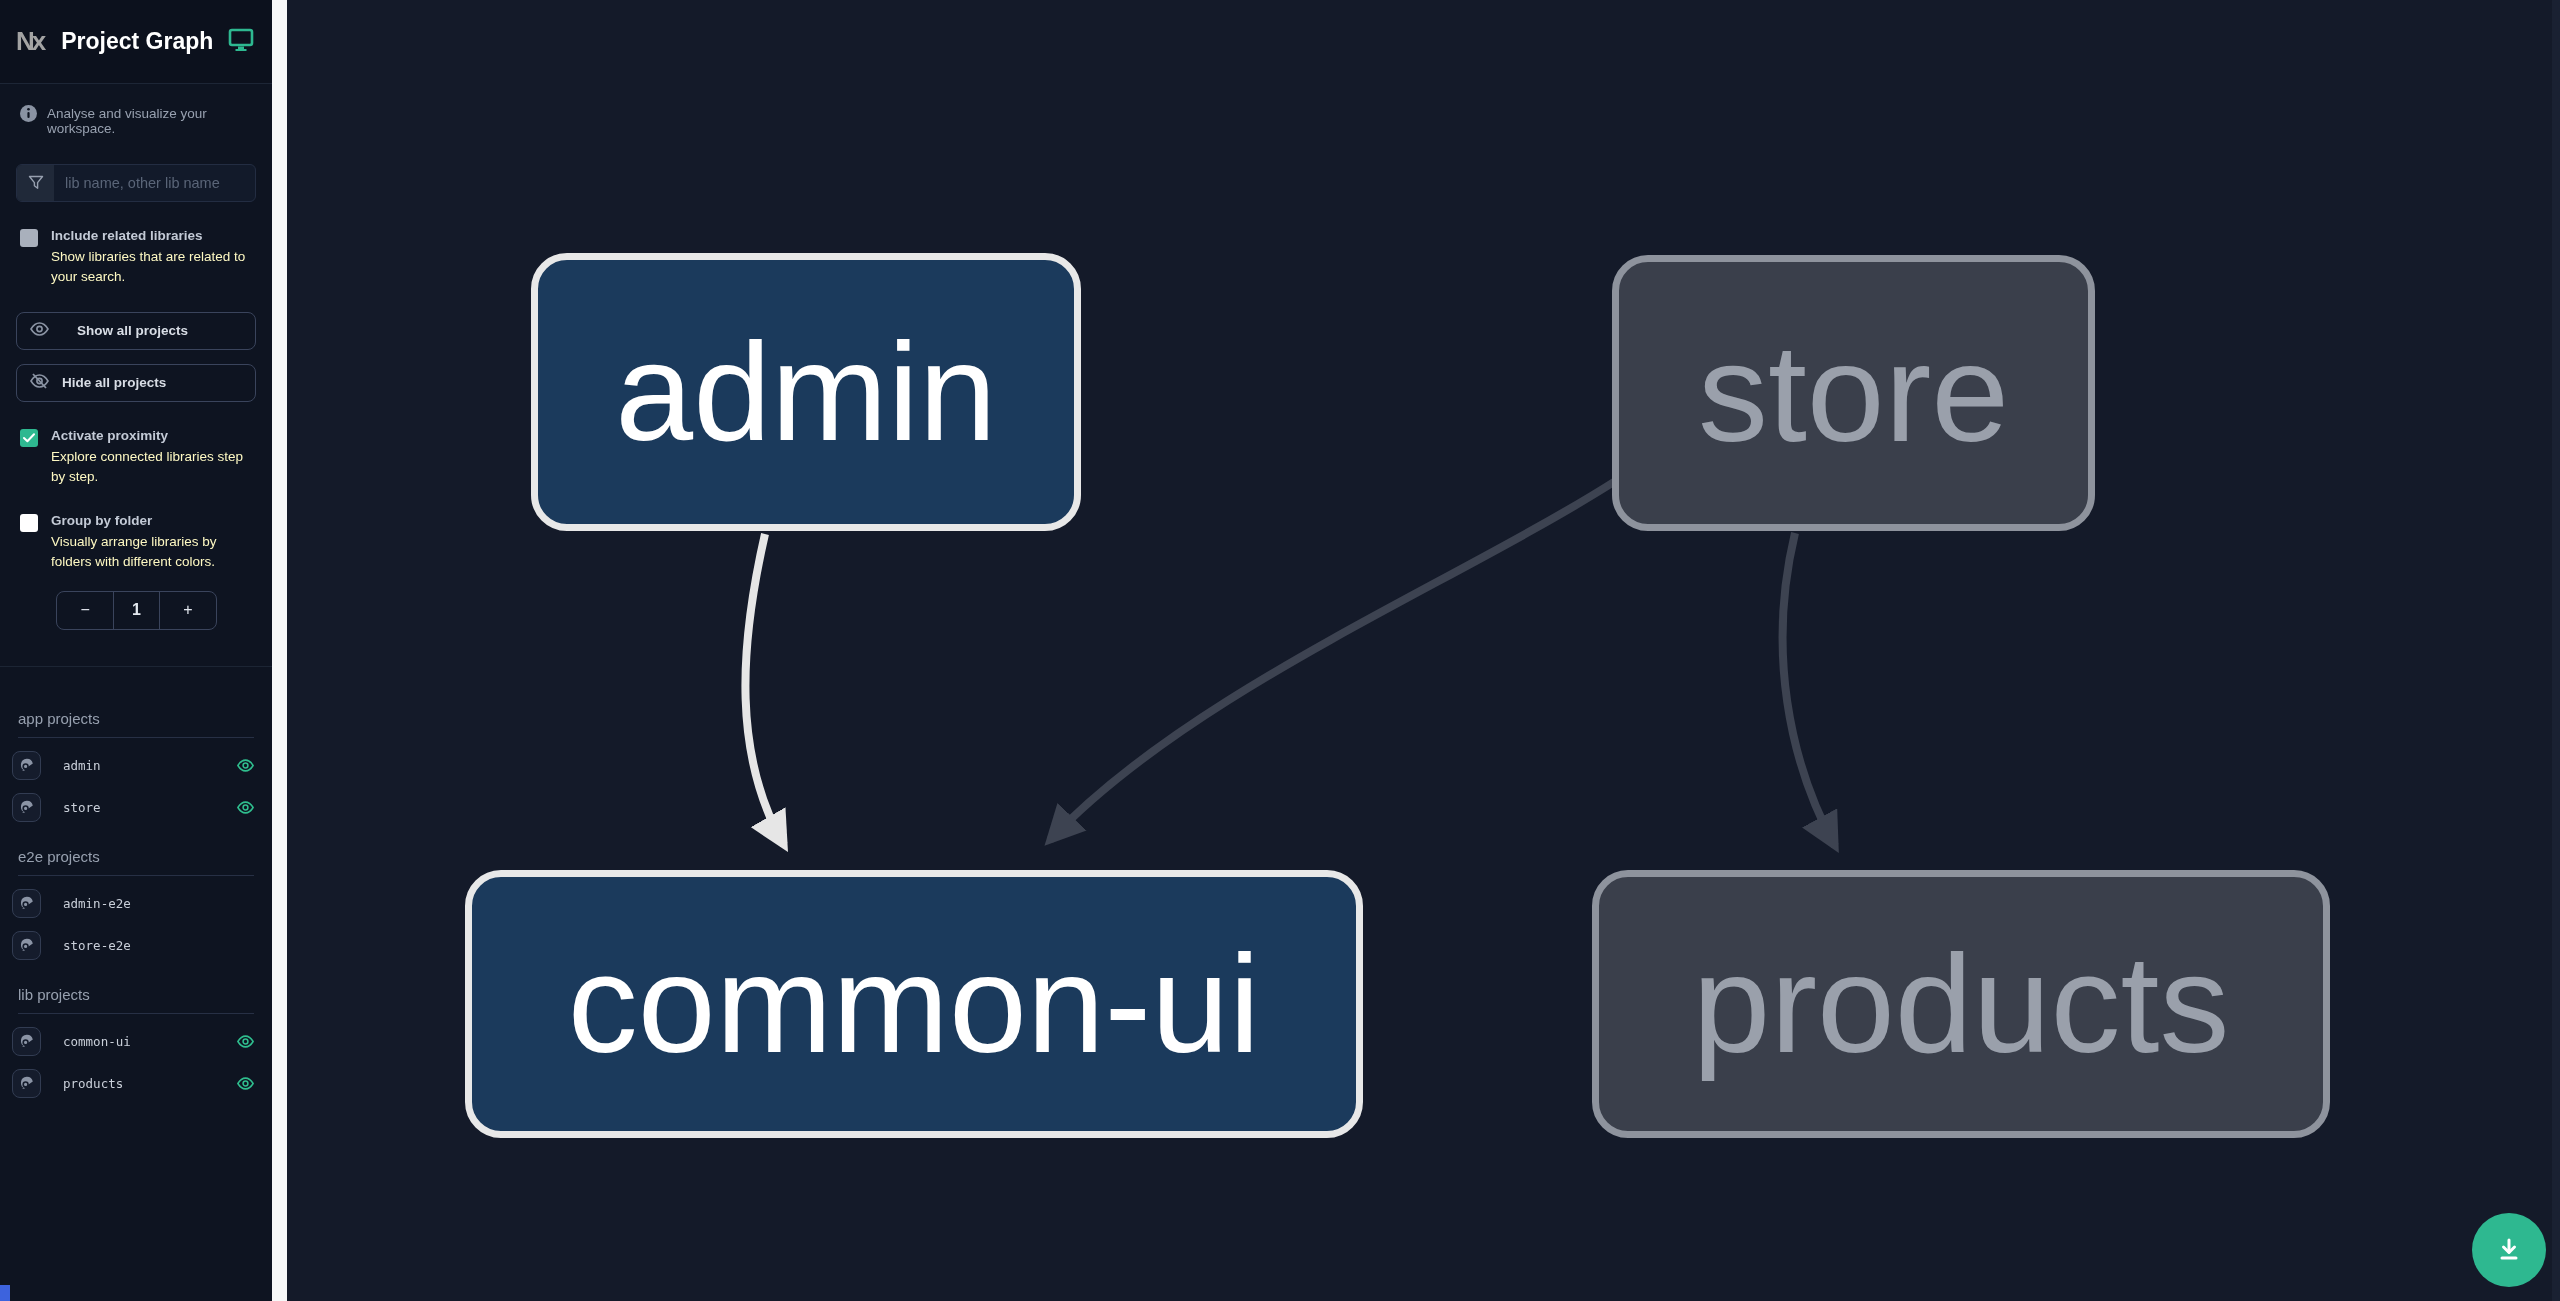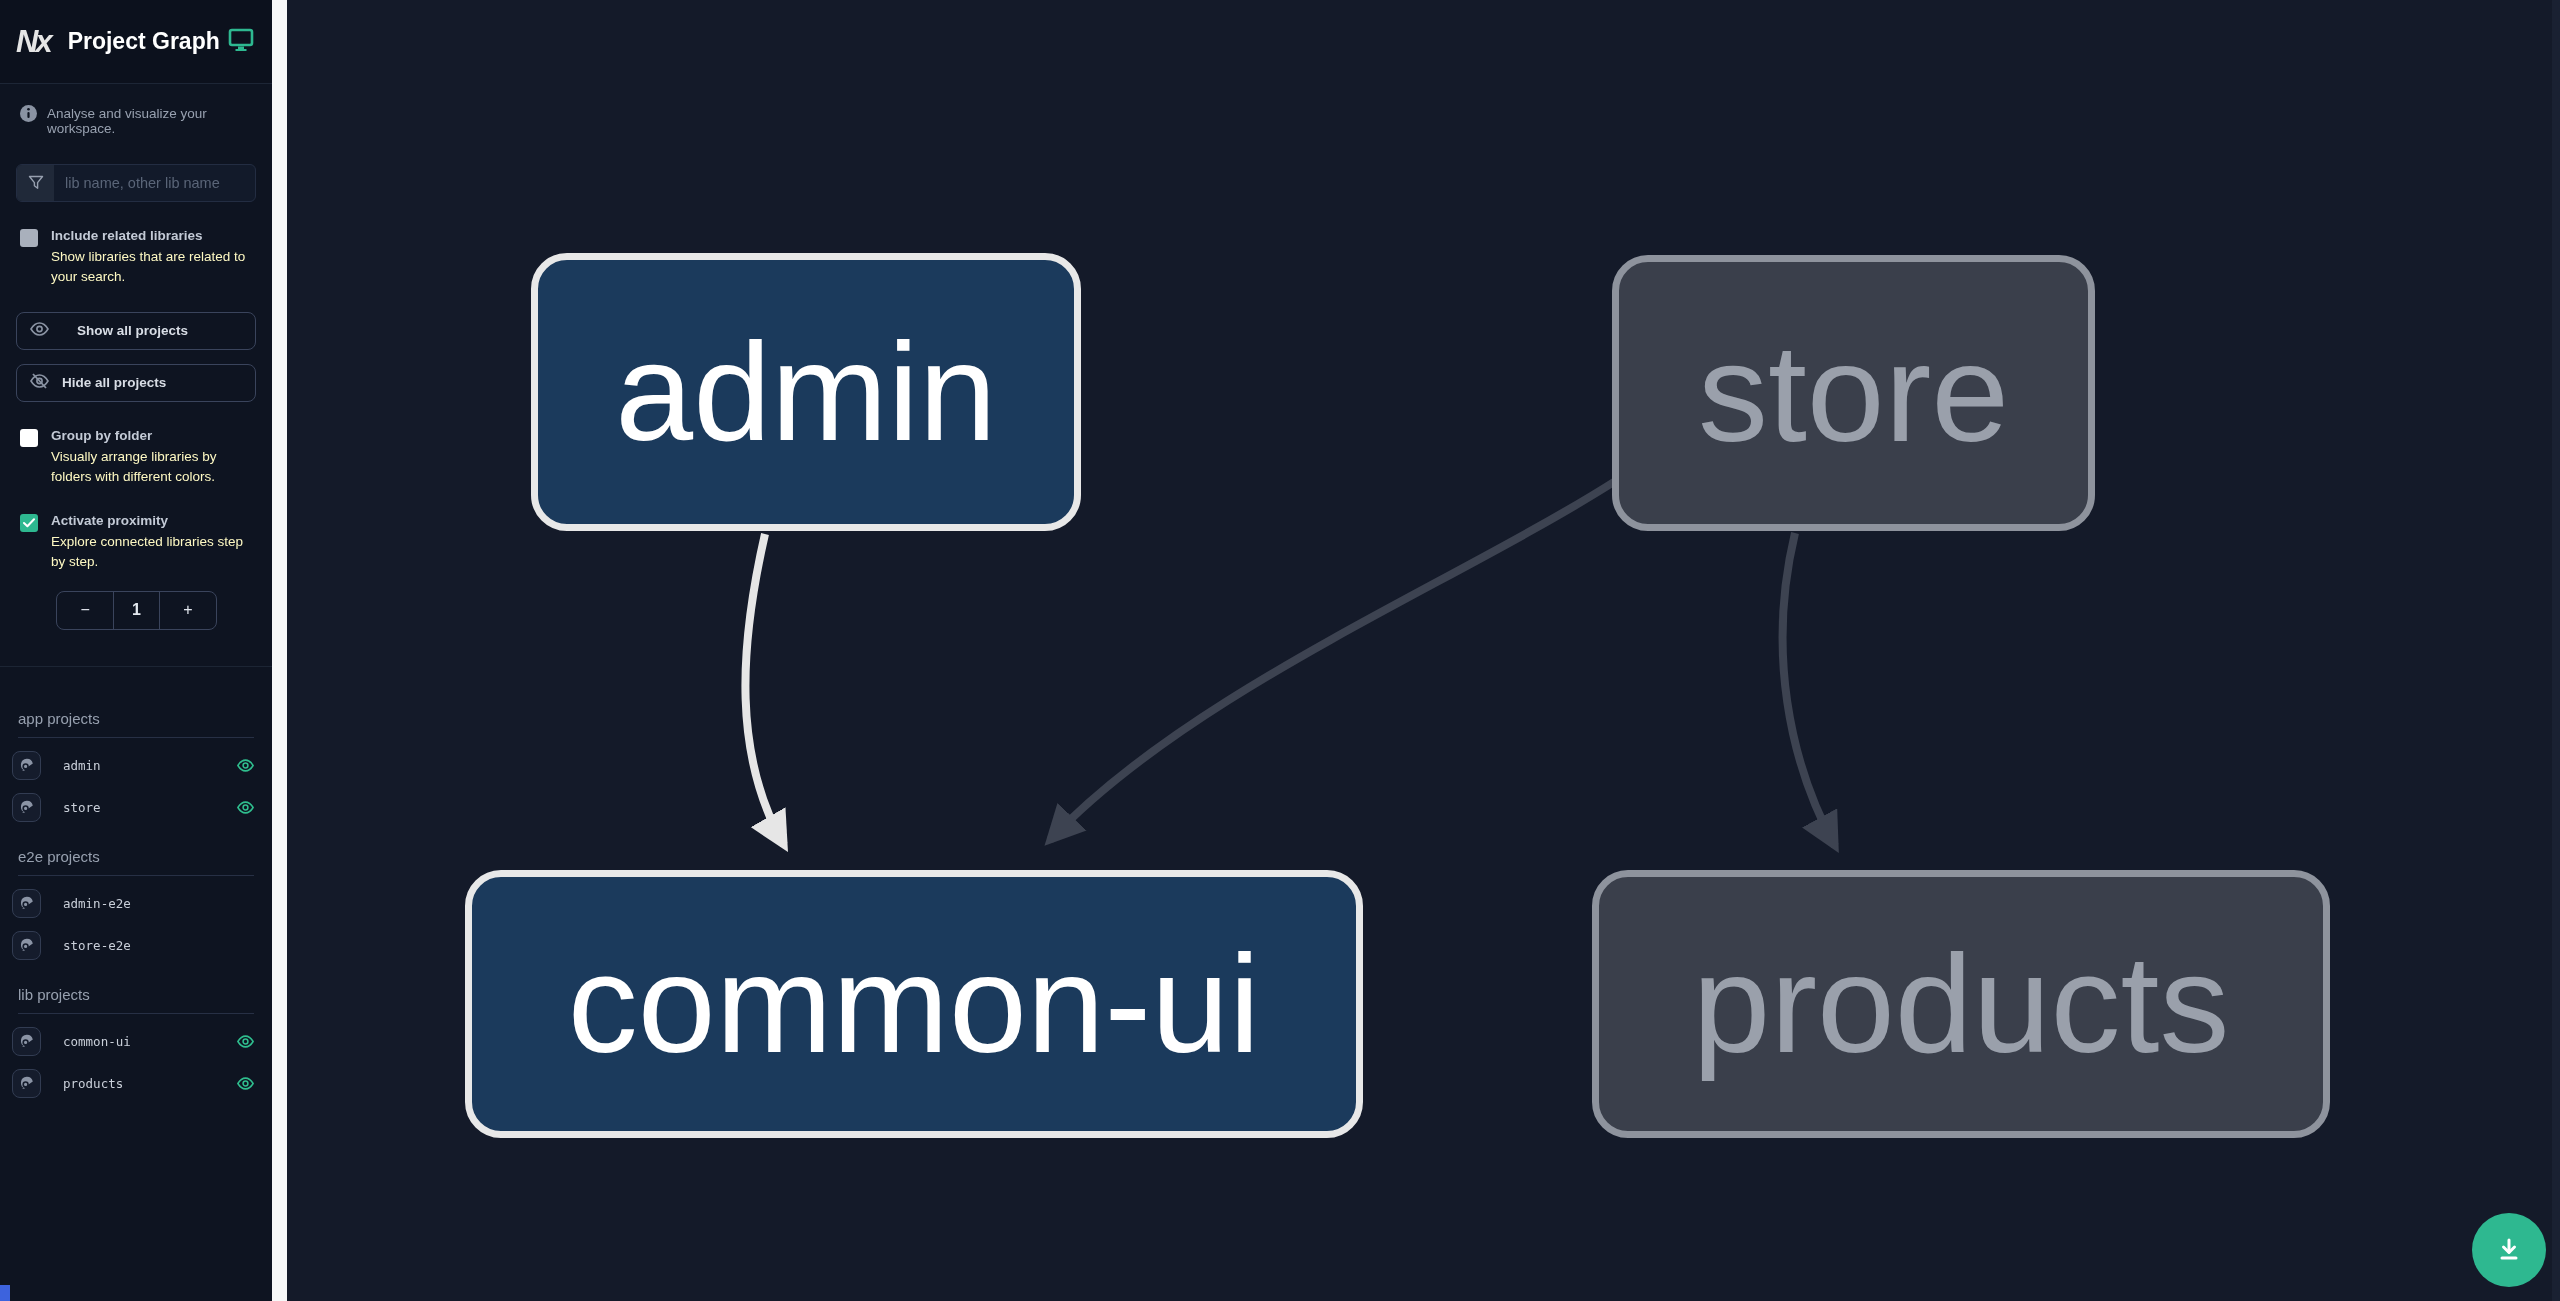"Nx" .nx-logo { color: #e5e5e5 -> #a3a3a3; font-size: 31px -> 26px; font-style: italic -> none }
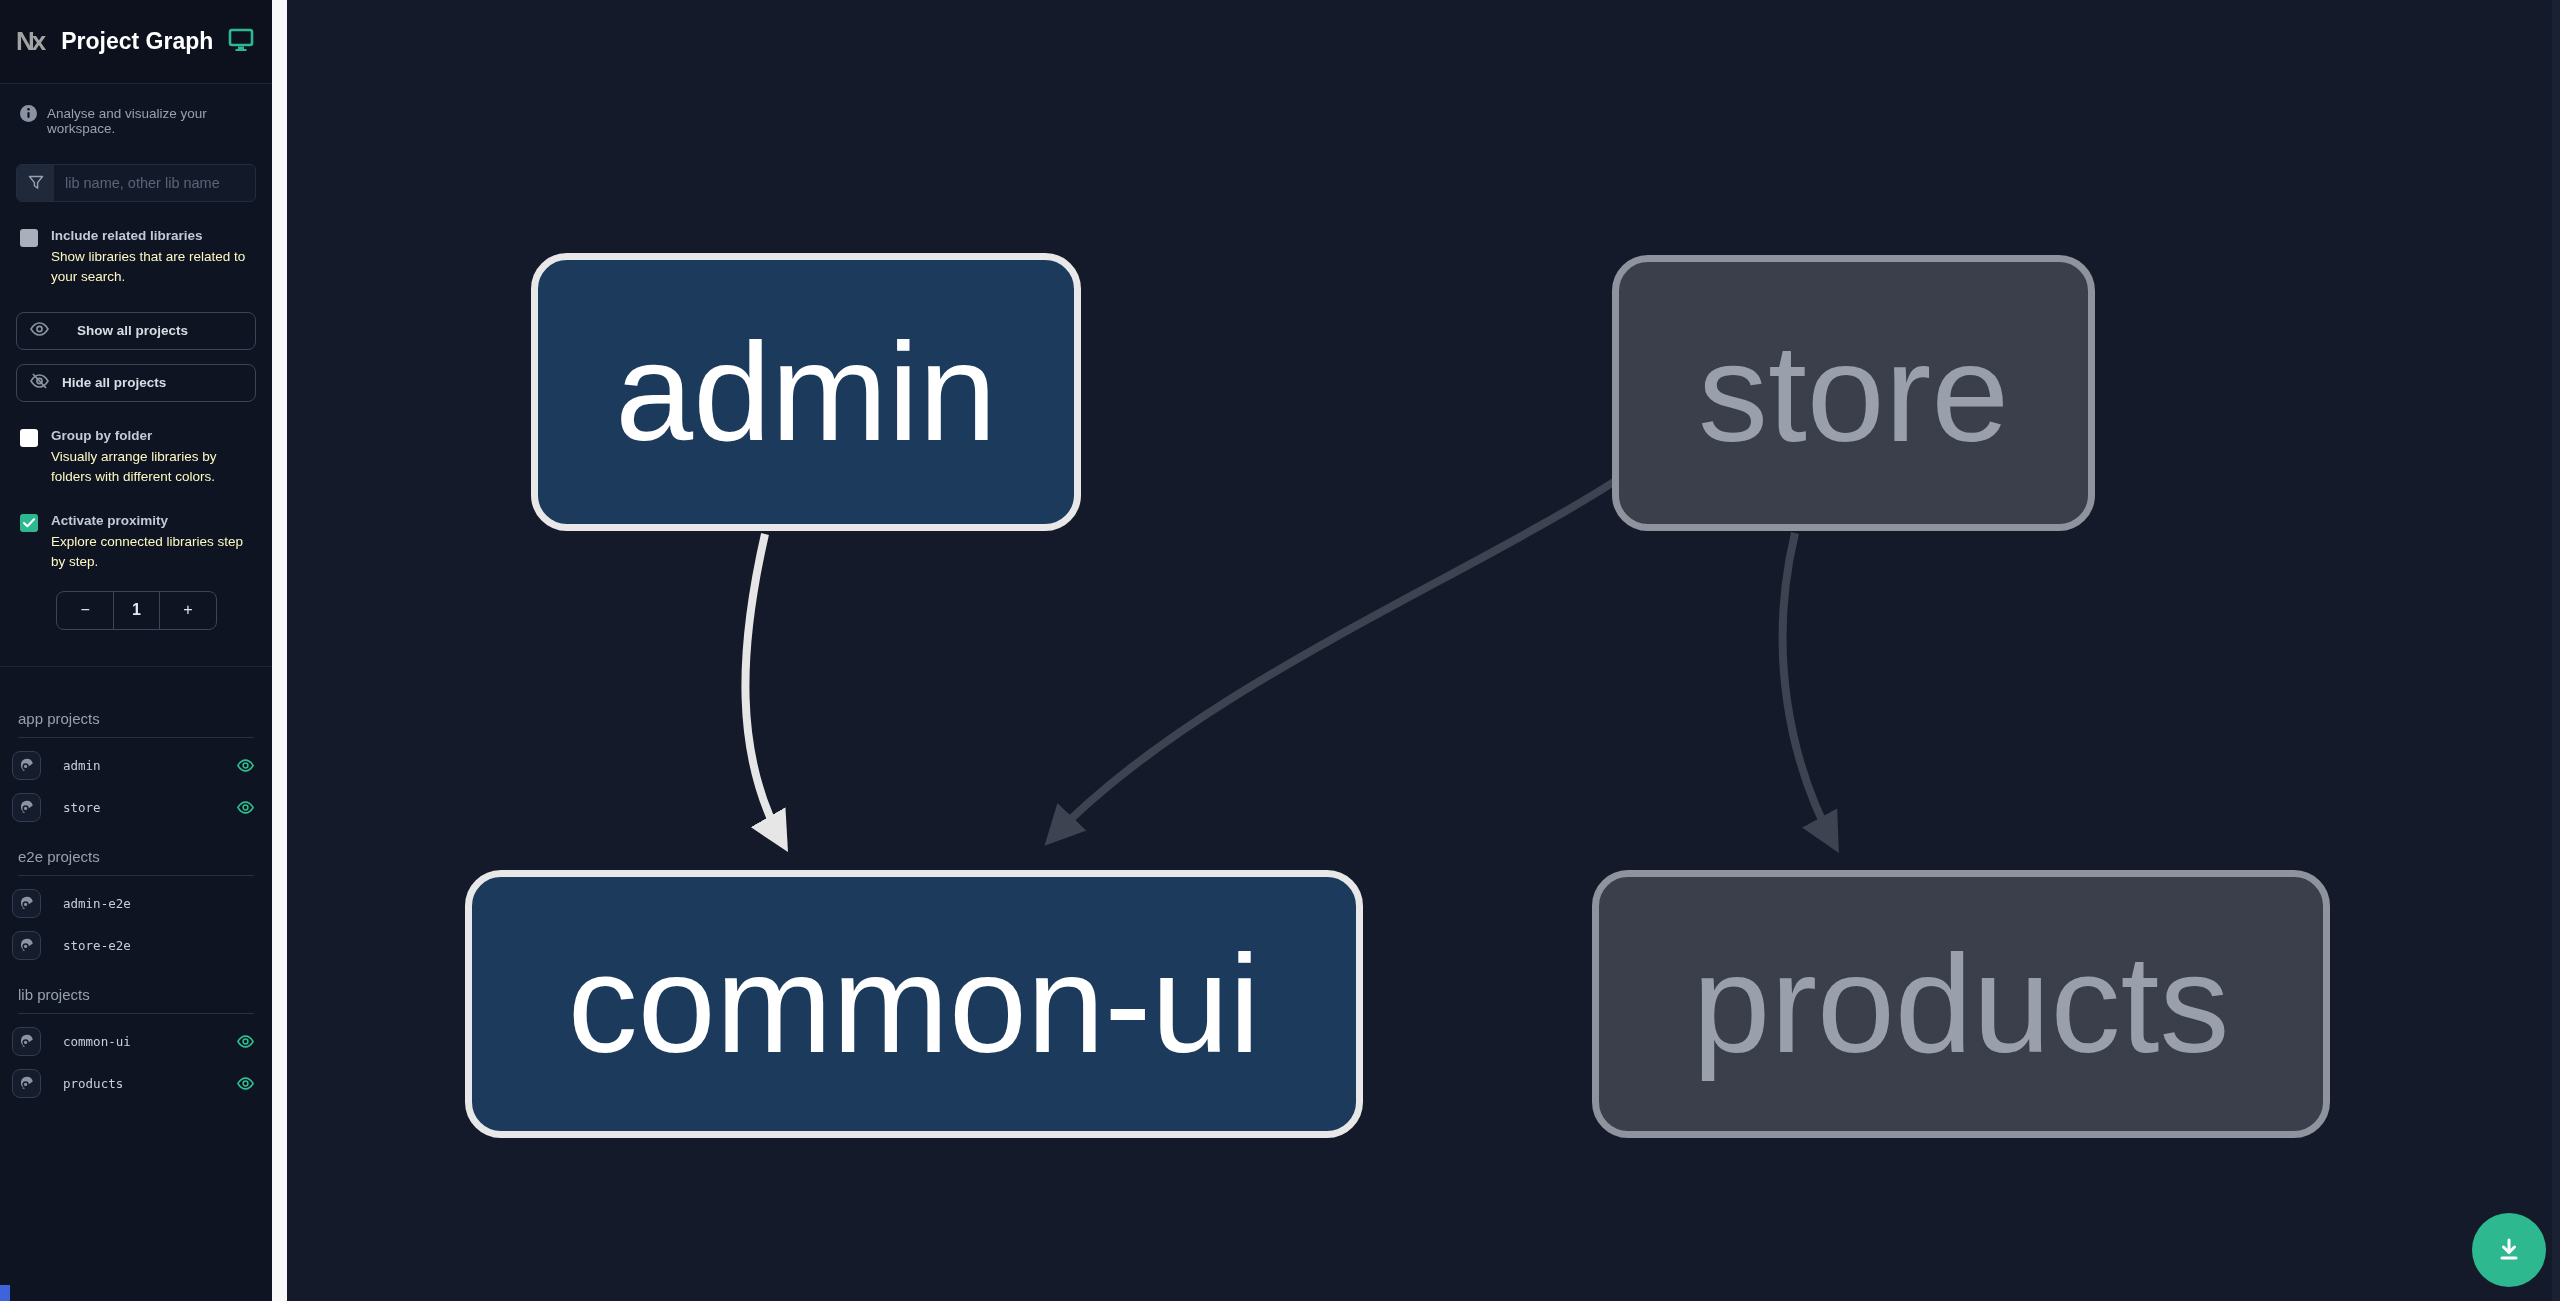"Group by folder" div.opt-row { order: before "Activate proximity" -> after "Activate proximity" }
